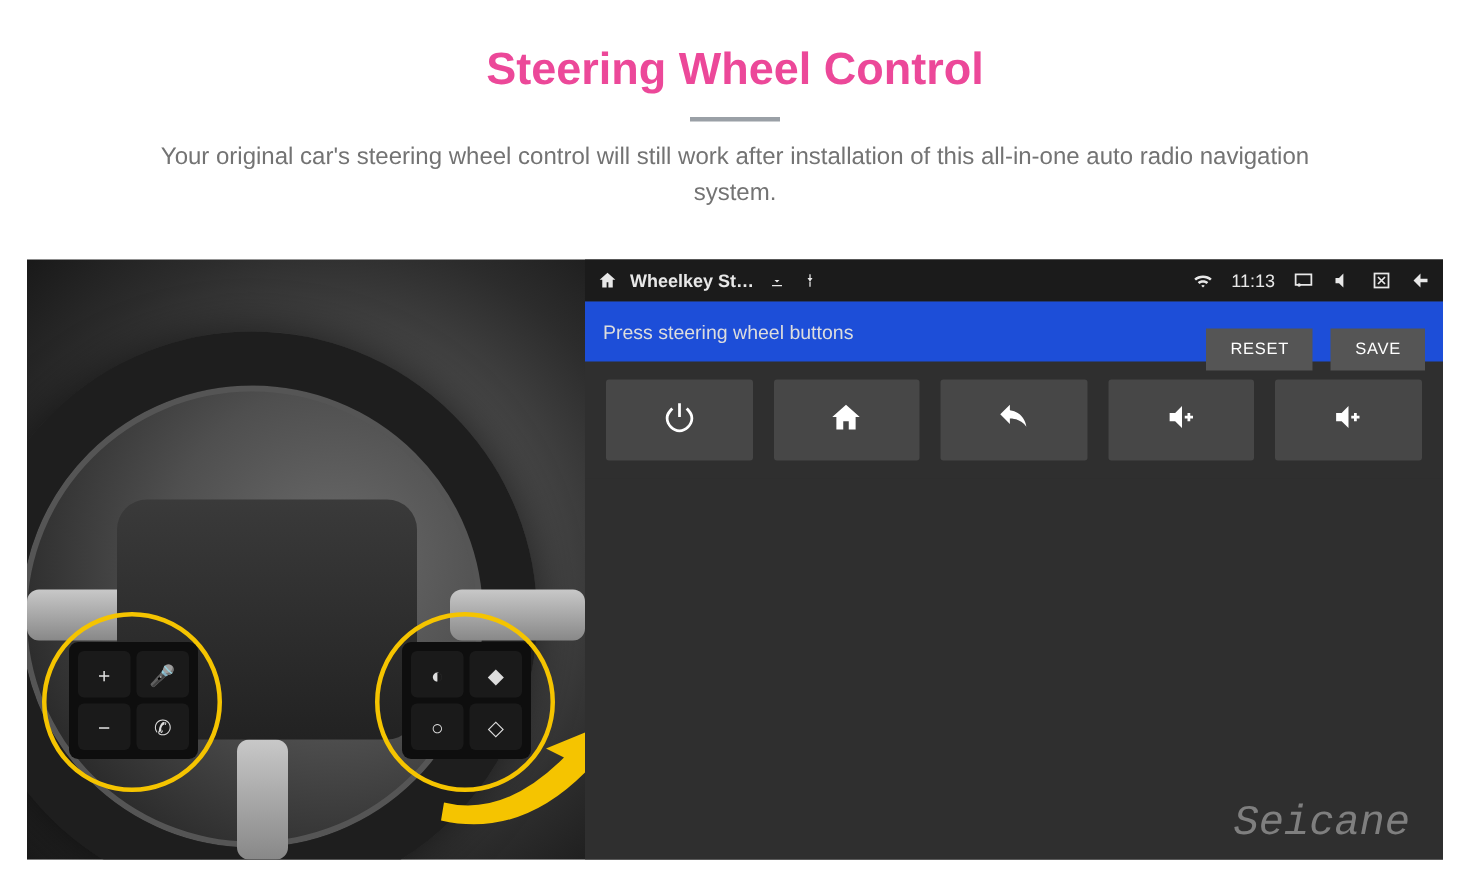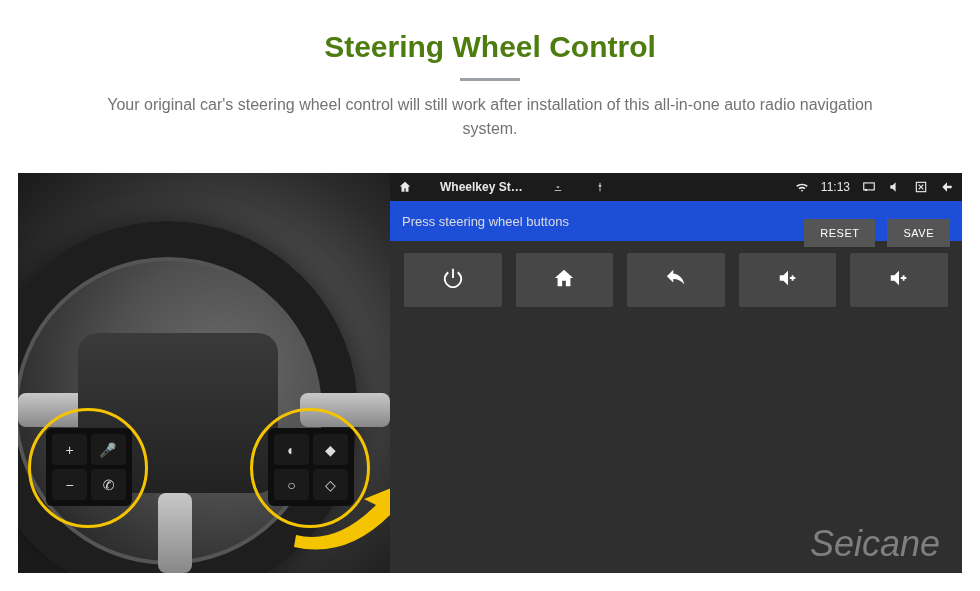"Steering Wheel Control" .title { color: #4d7c0f -> #ec4899 }
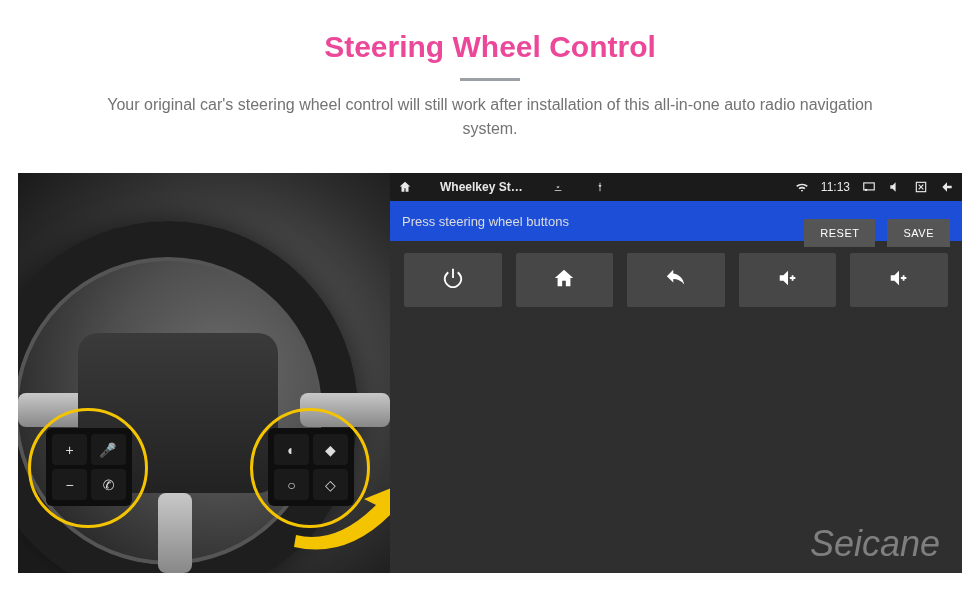"Wheelkey St…" .status-left { gap: 28px -> 8px }
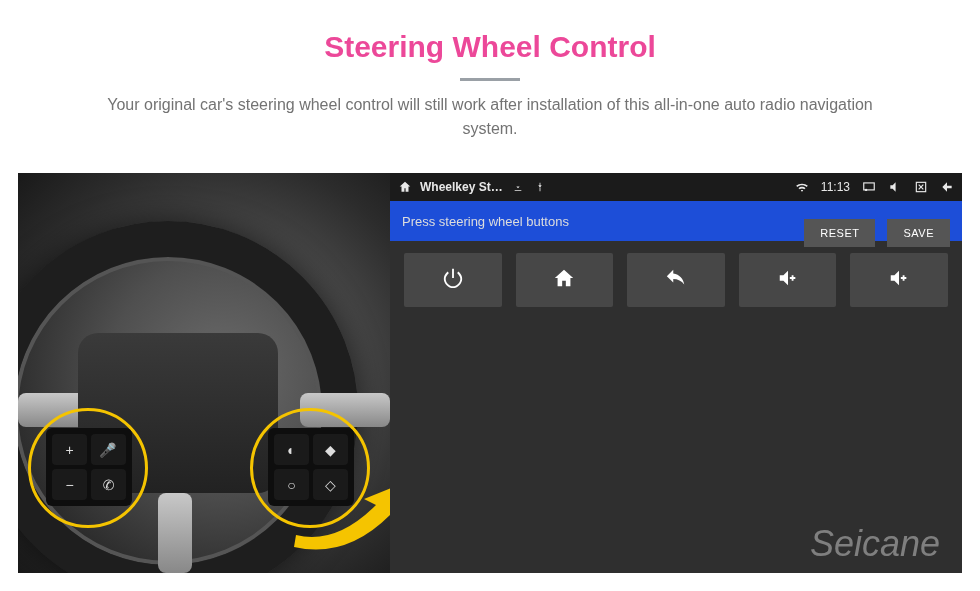"Seicane" .watermark { font-family: Liberation Sans, sans-serif -> Liberation Mono, monospace; font-size: 36px -> 28px }
